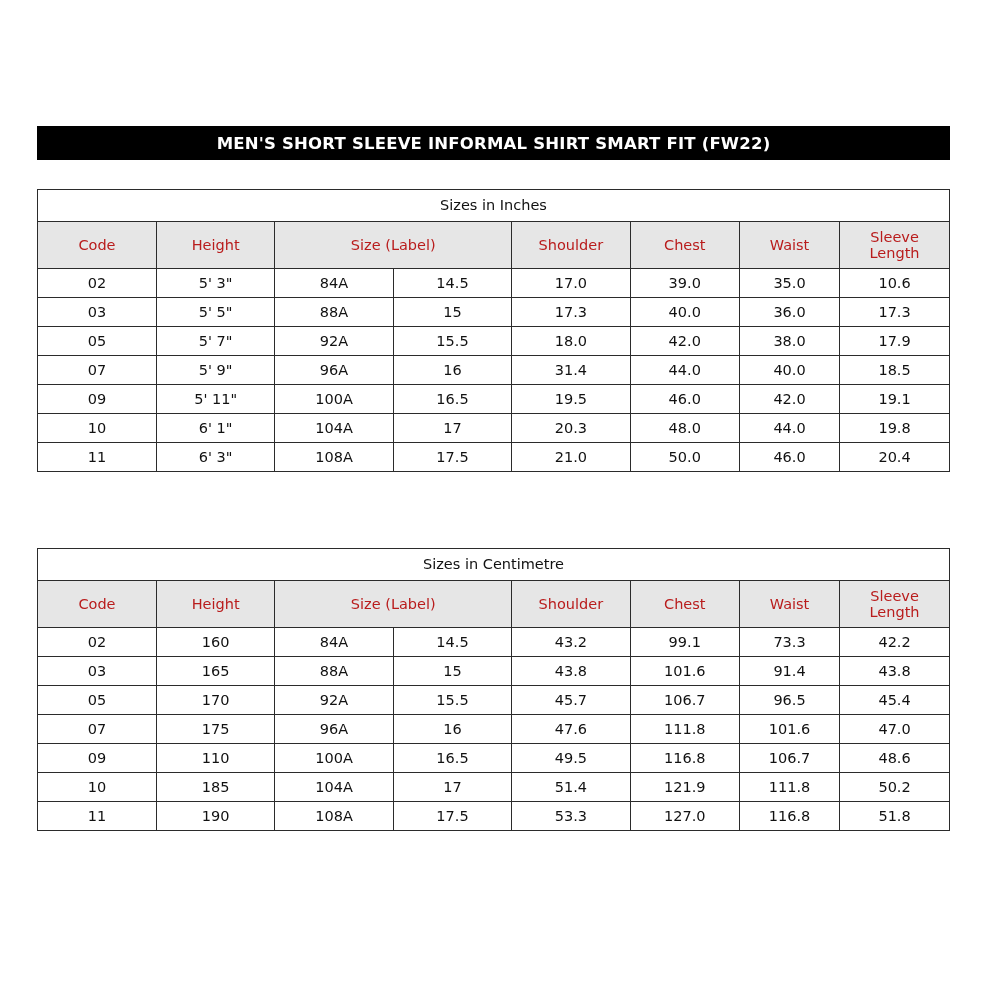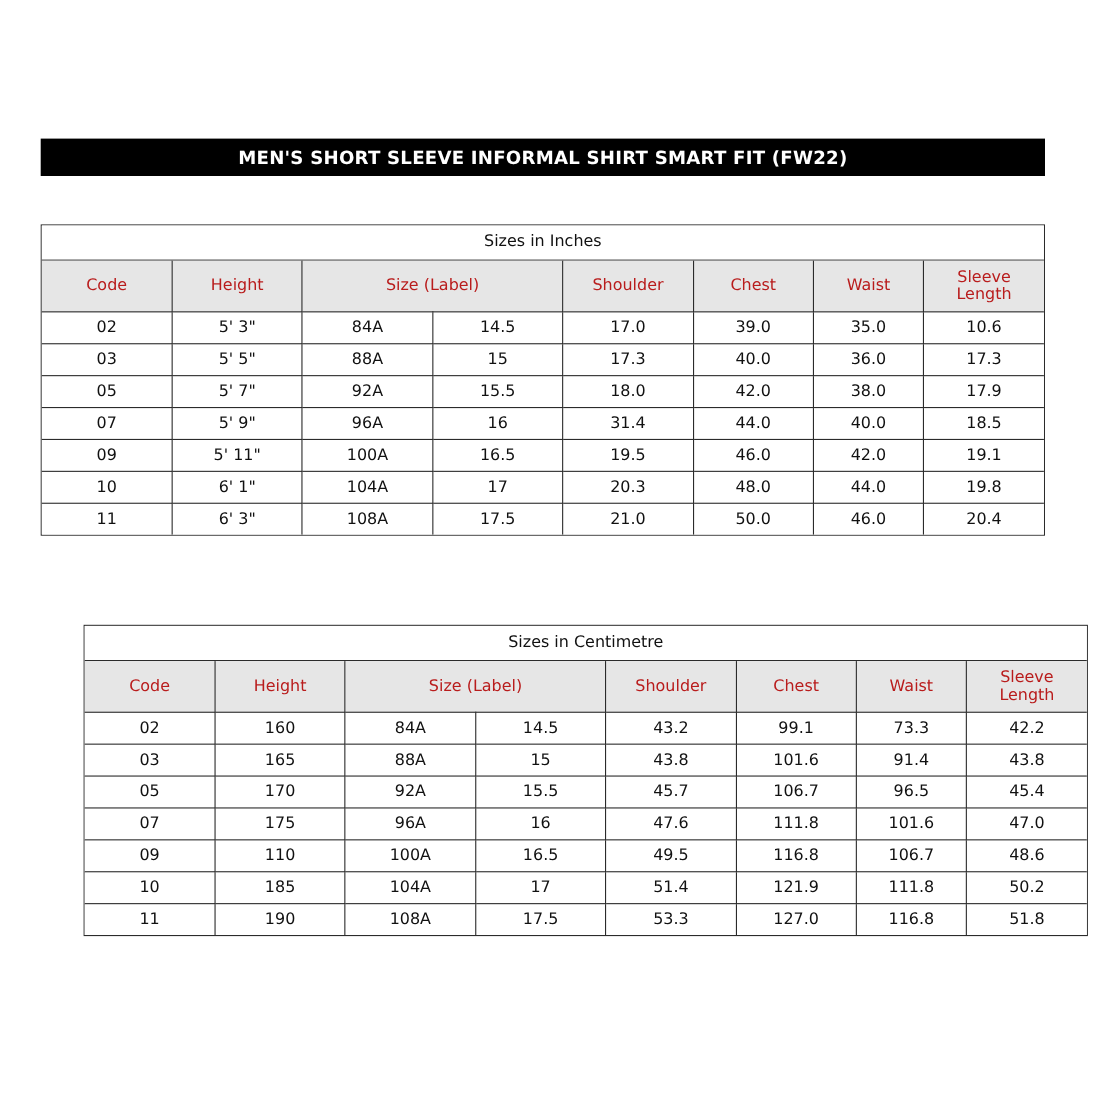"Sizes in Inches" #table-inches { top: 204px -> 189px }
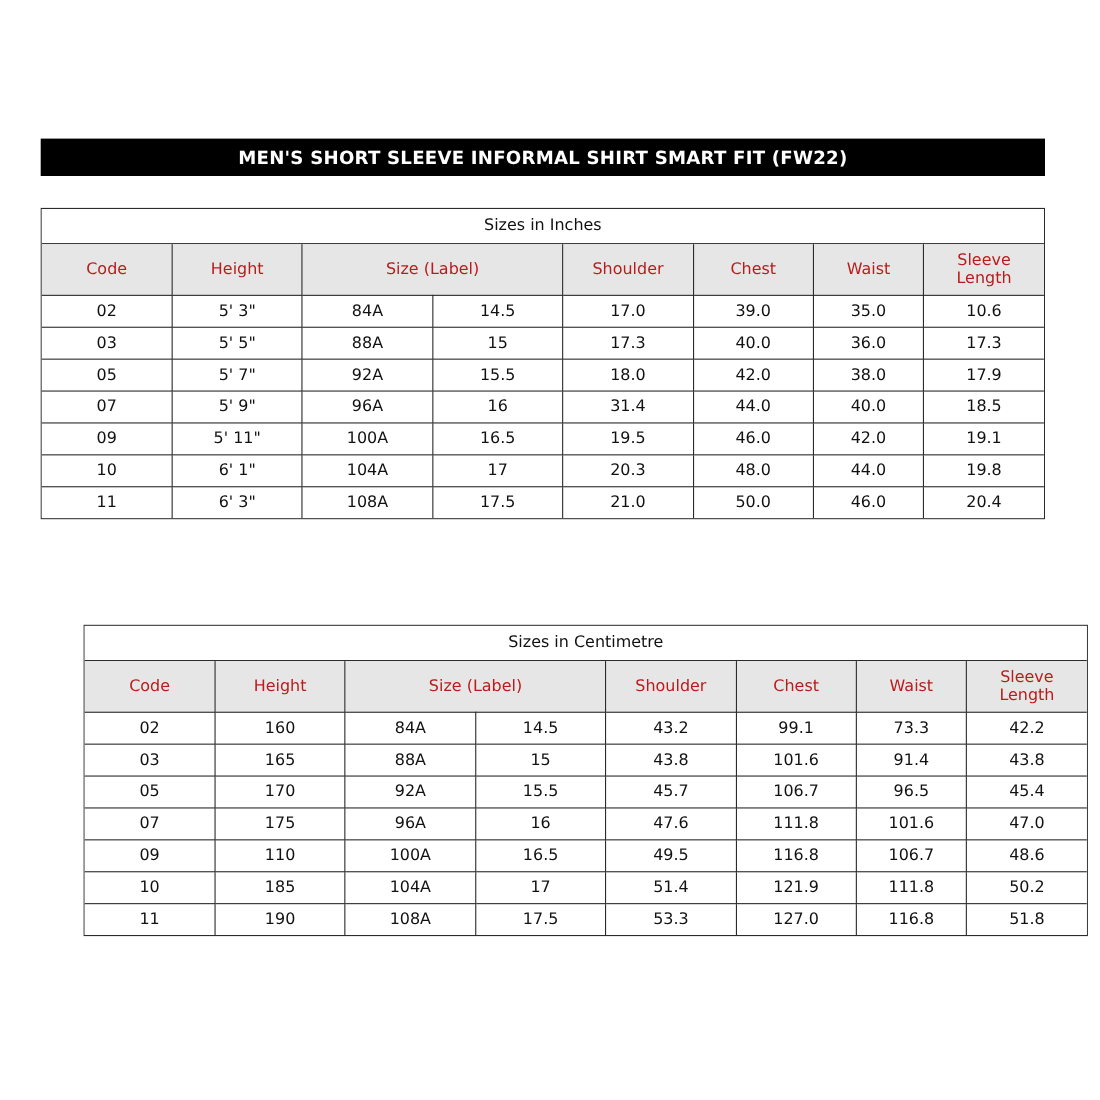"Sizes in Centimetre" #table-cm { margin-left: 39px -> none; top: 568px -> 548px }
